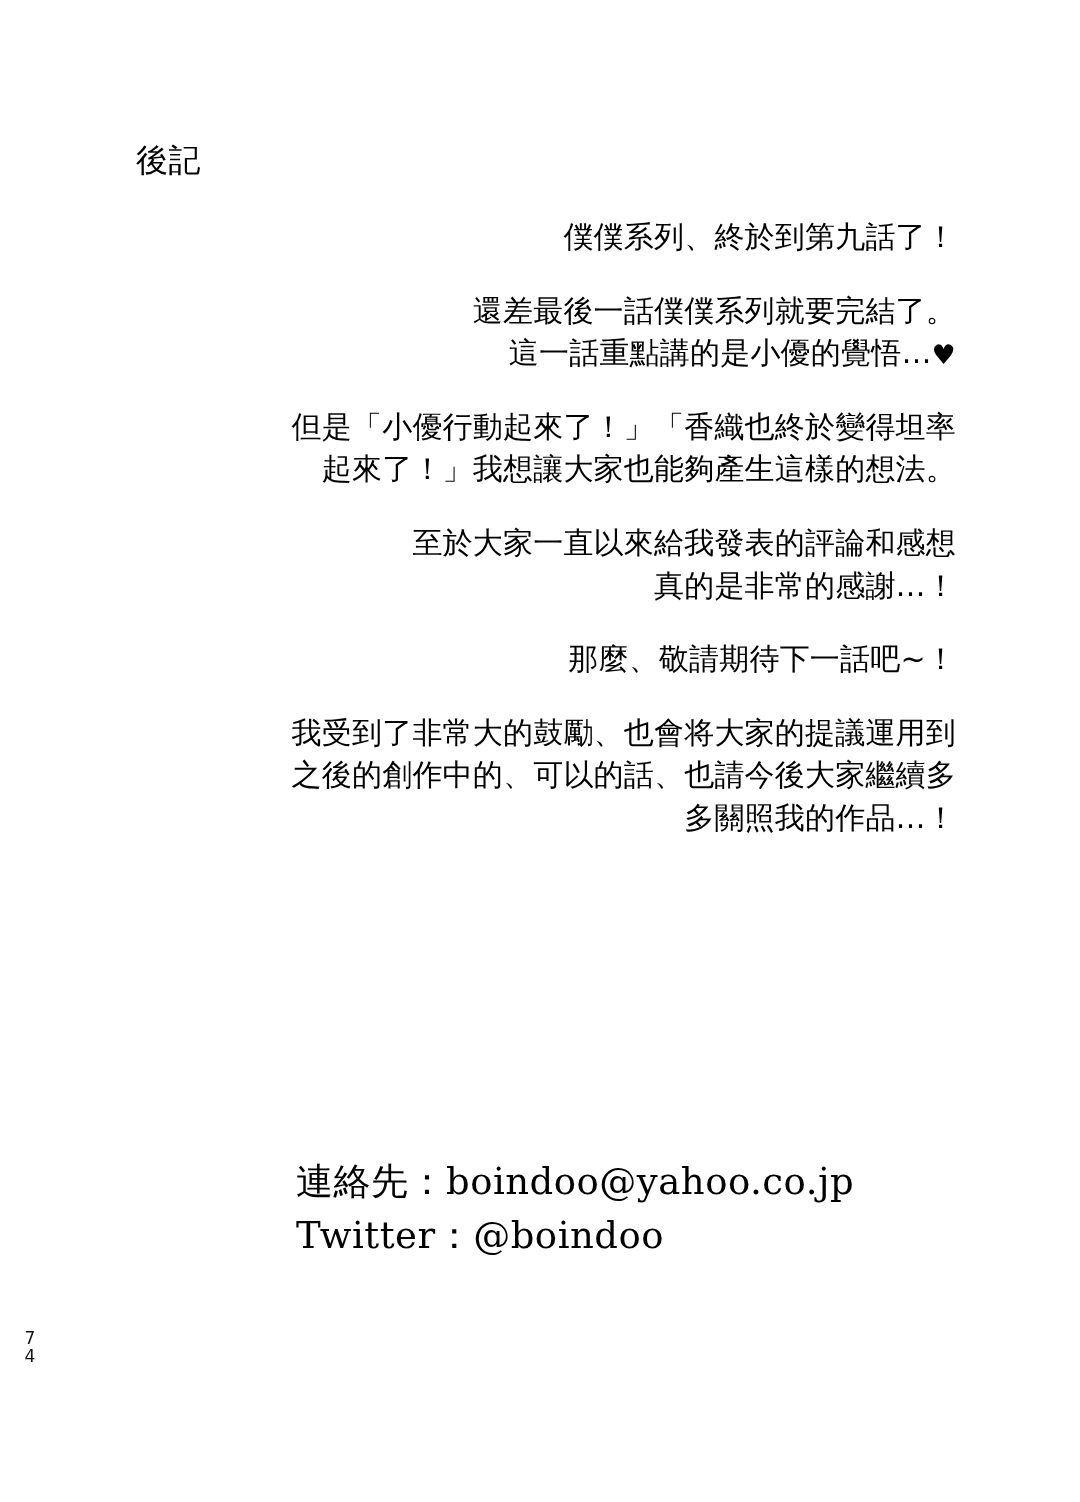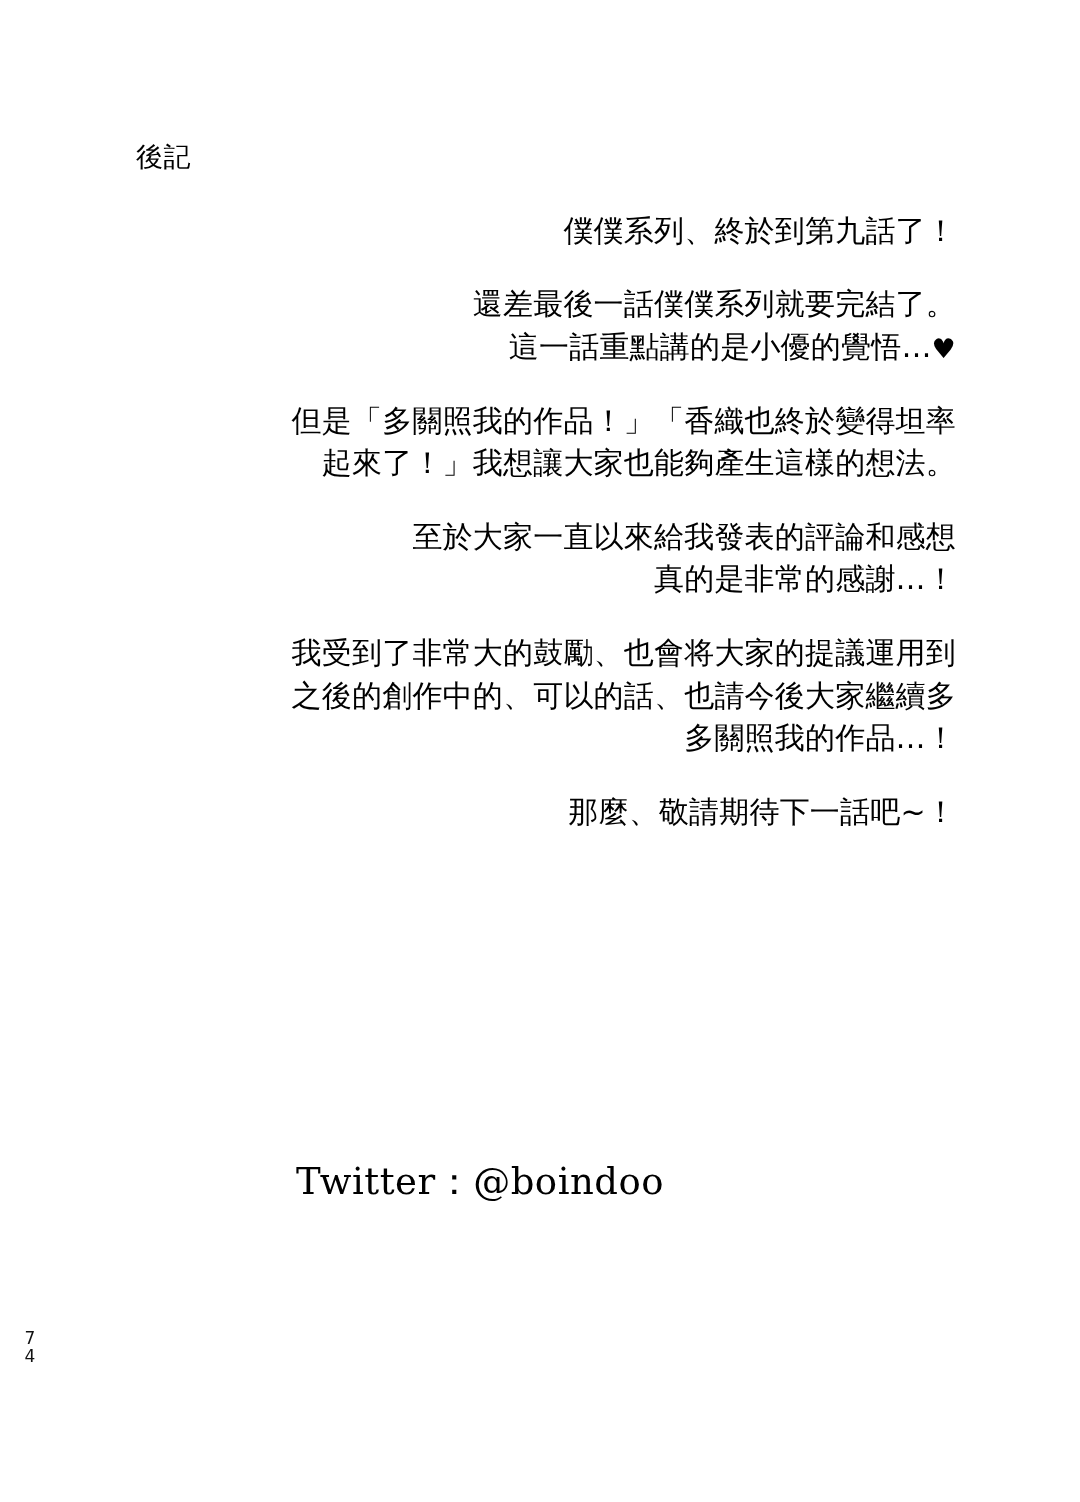"後記" .heading { font-size: 27px -> 32px }
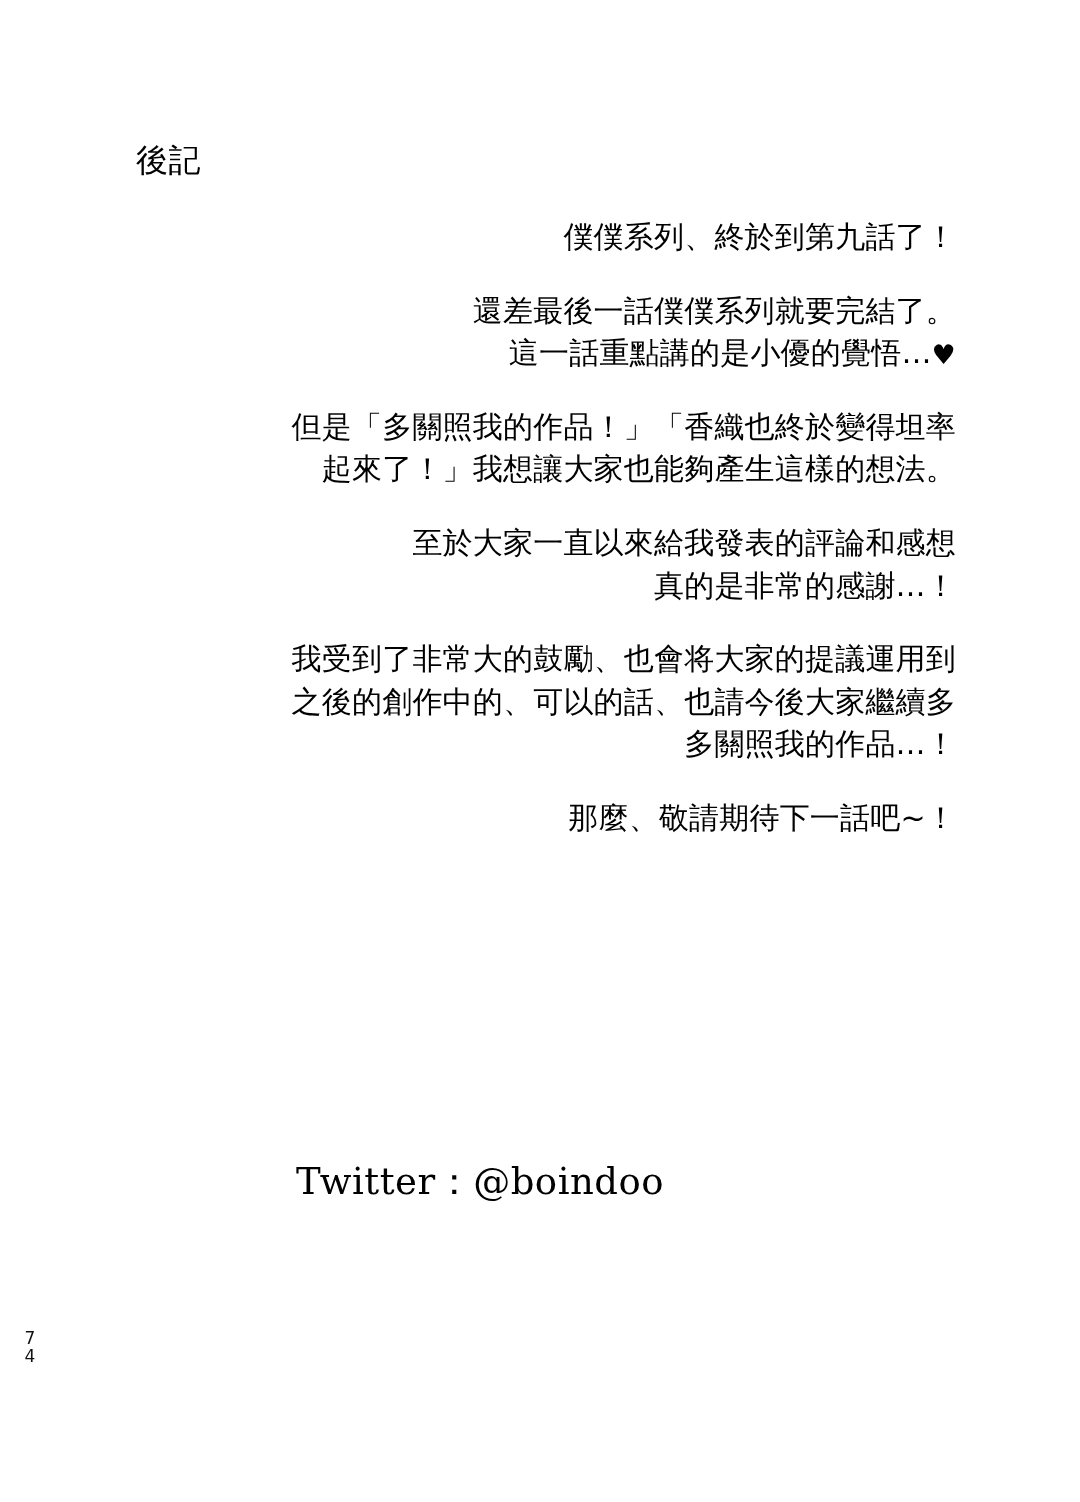"但是「多關照我的作品！」「香織也終於變得坦率" p.para { text: 多關照我的作品 -> 小優行動起來了 }
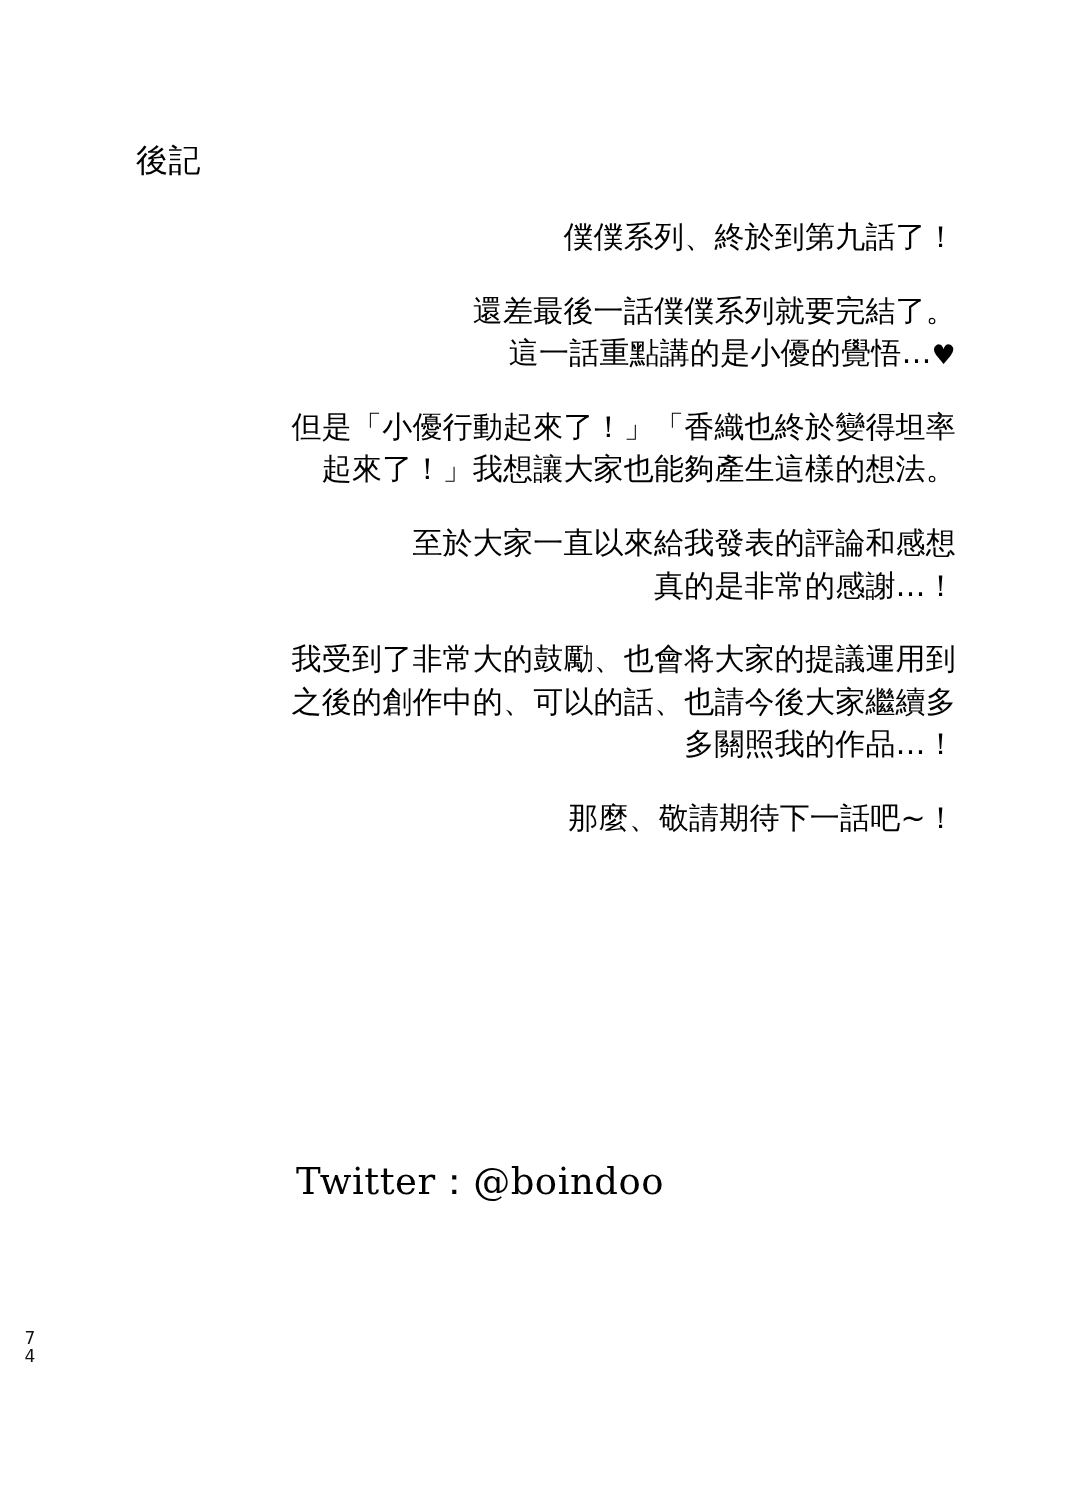"我受到了非常大的鼓勵、也會将大家的提議運用到" p.para { order: before "那麼、敬請期待下一話吧~！" -> after "那麼、敬請期待下一話吧~！" }
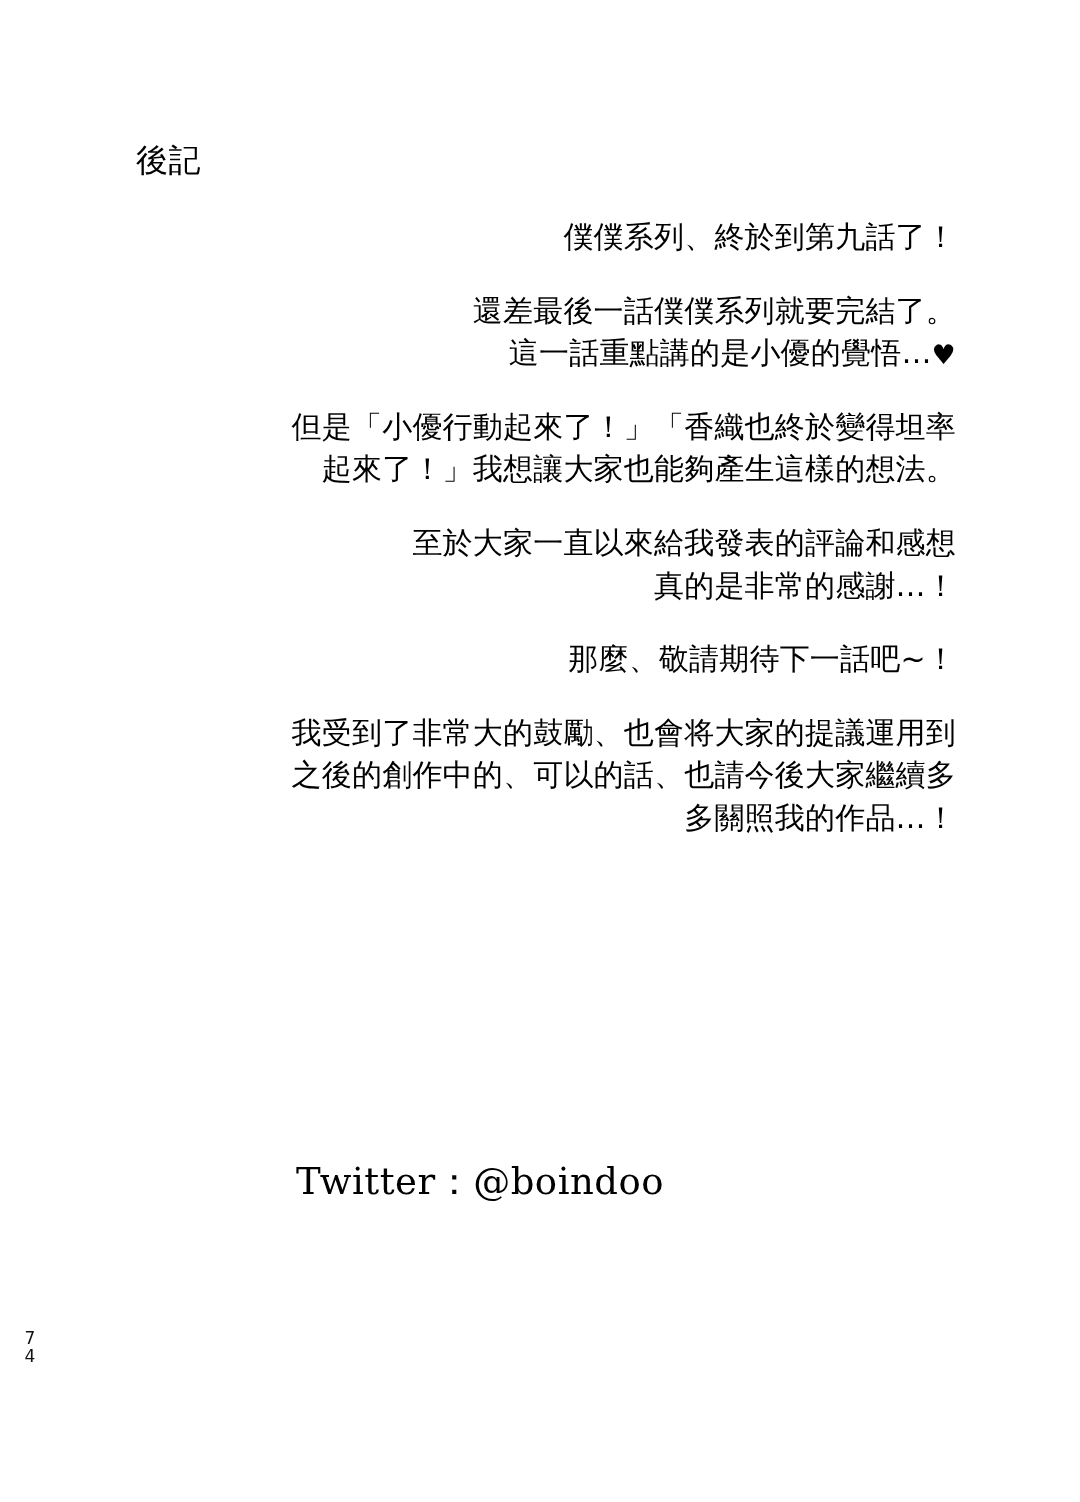"連絡先：boindoo@yahoo.co.jp" div { html: none -> <div>連絡先：boindoo@yahoo.co.jp</div> }
